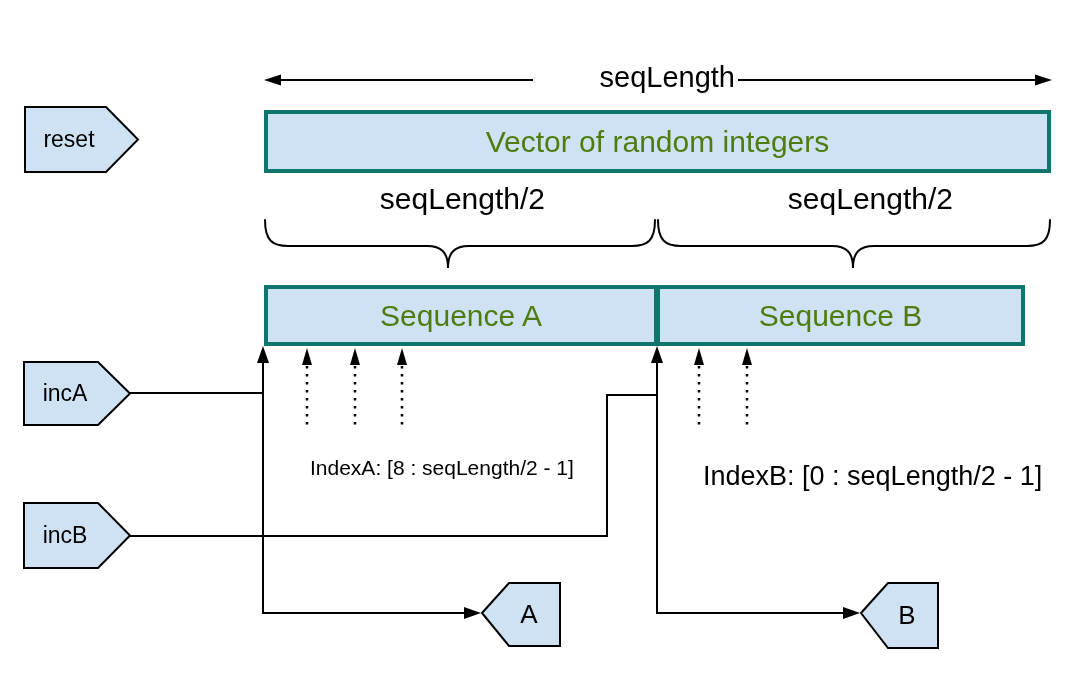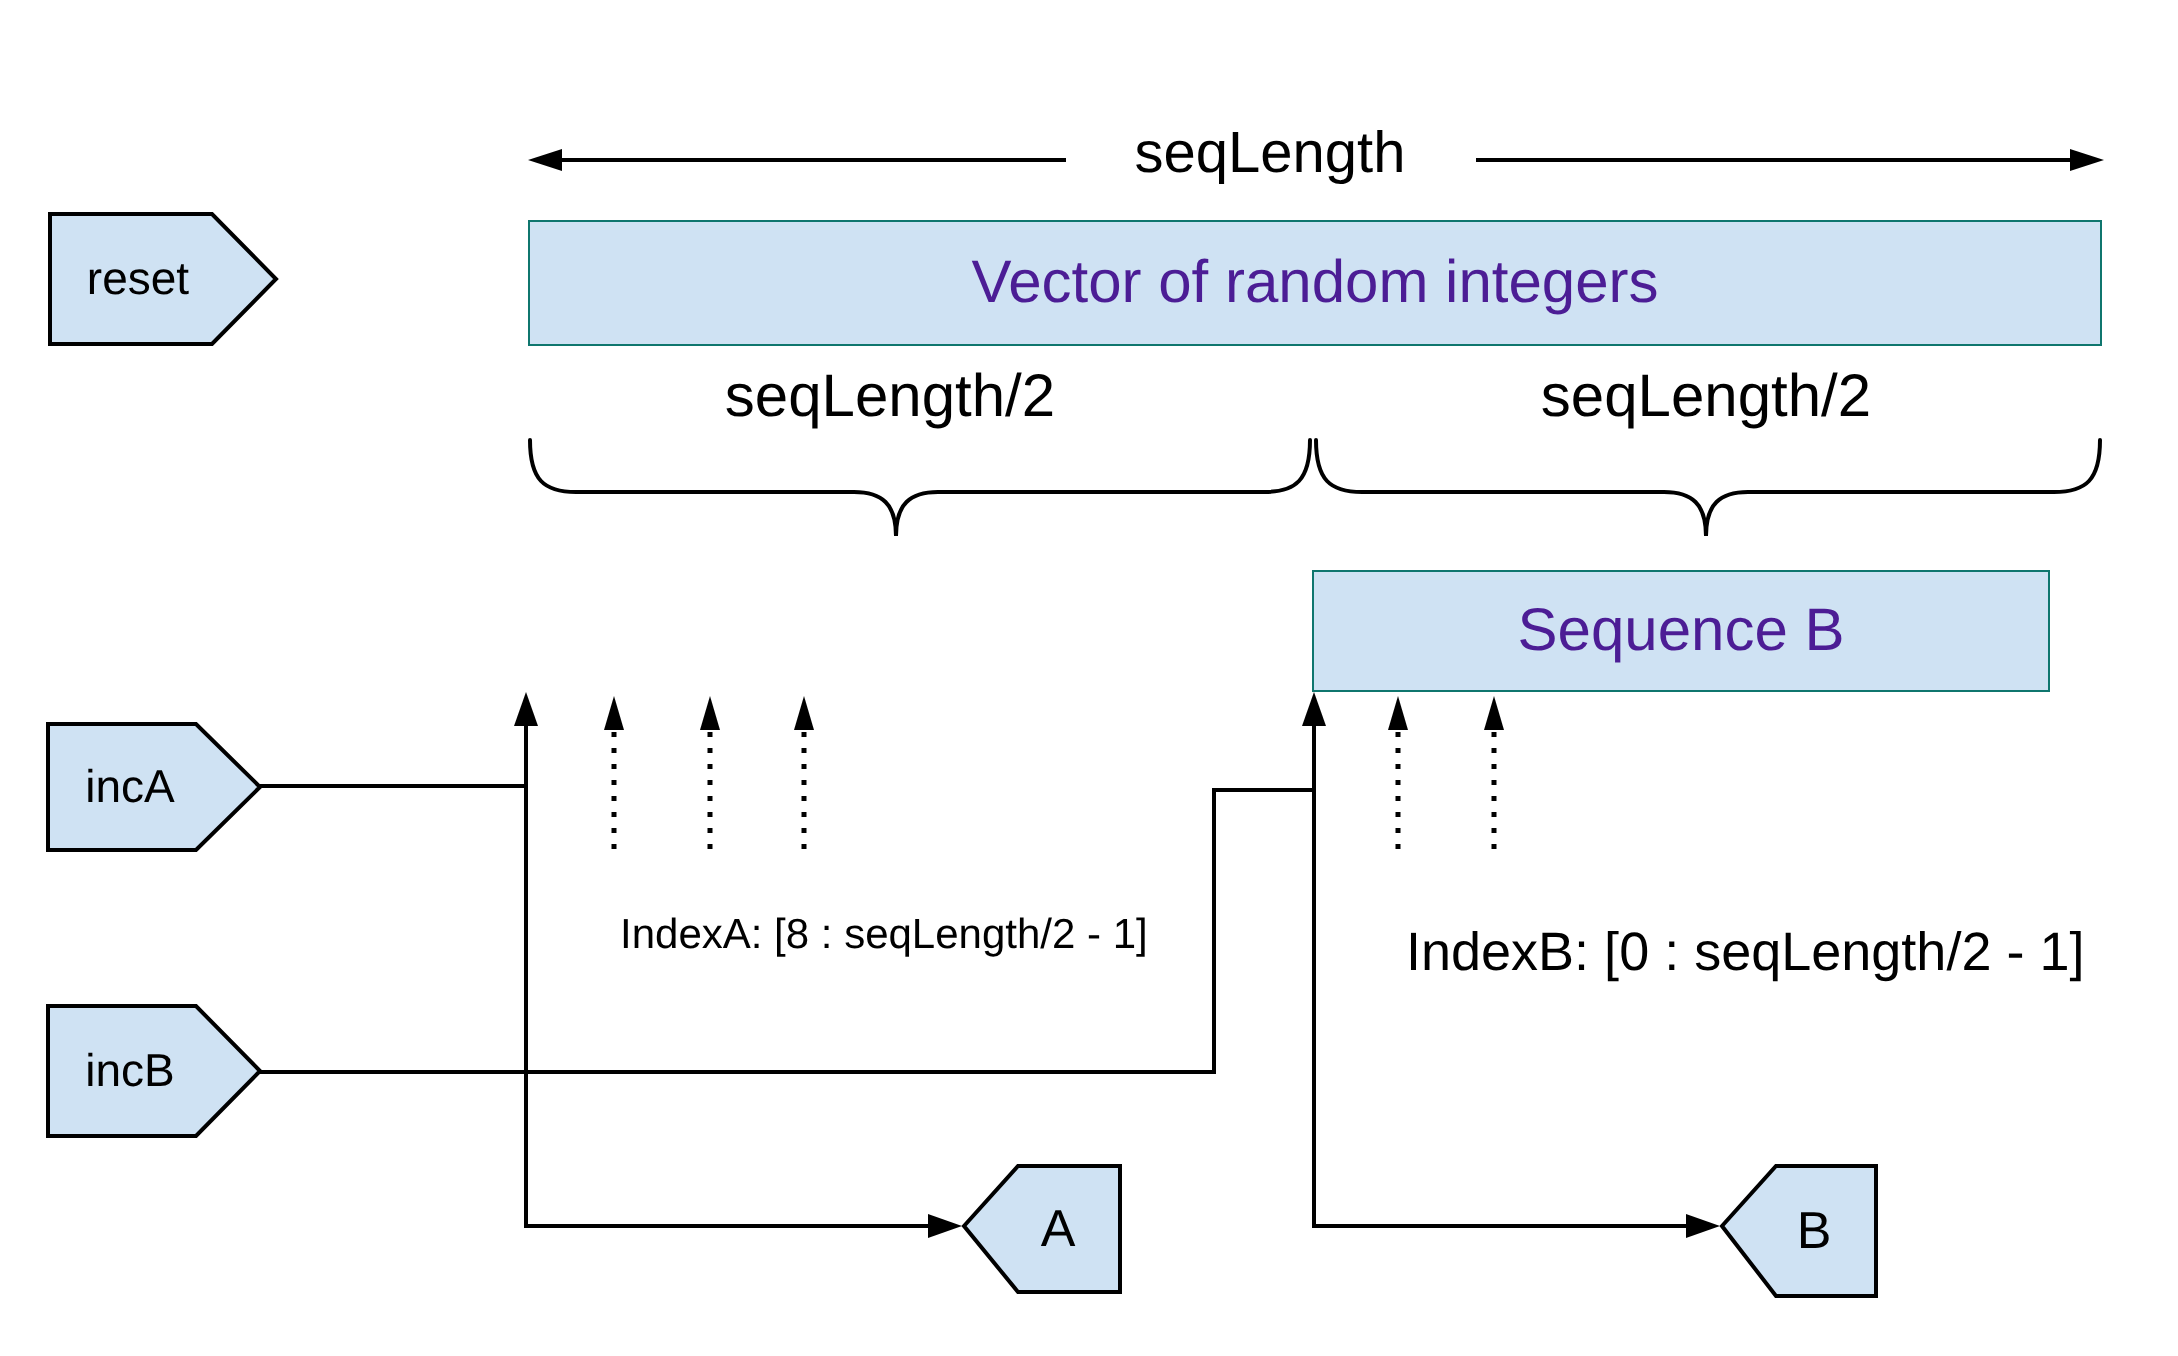"seqLength" .center { text-align: center -> right }
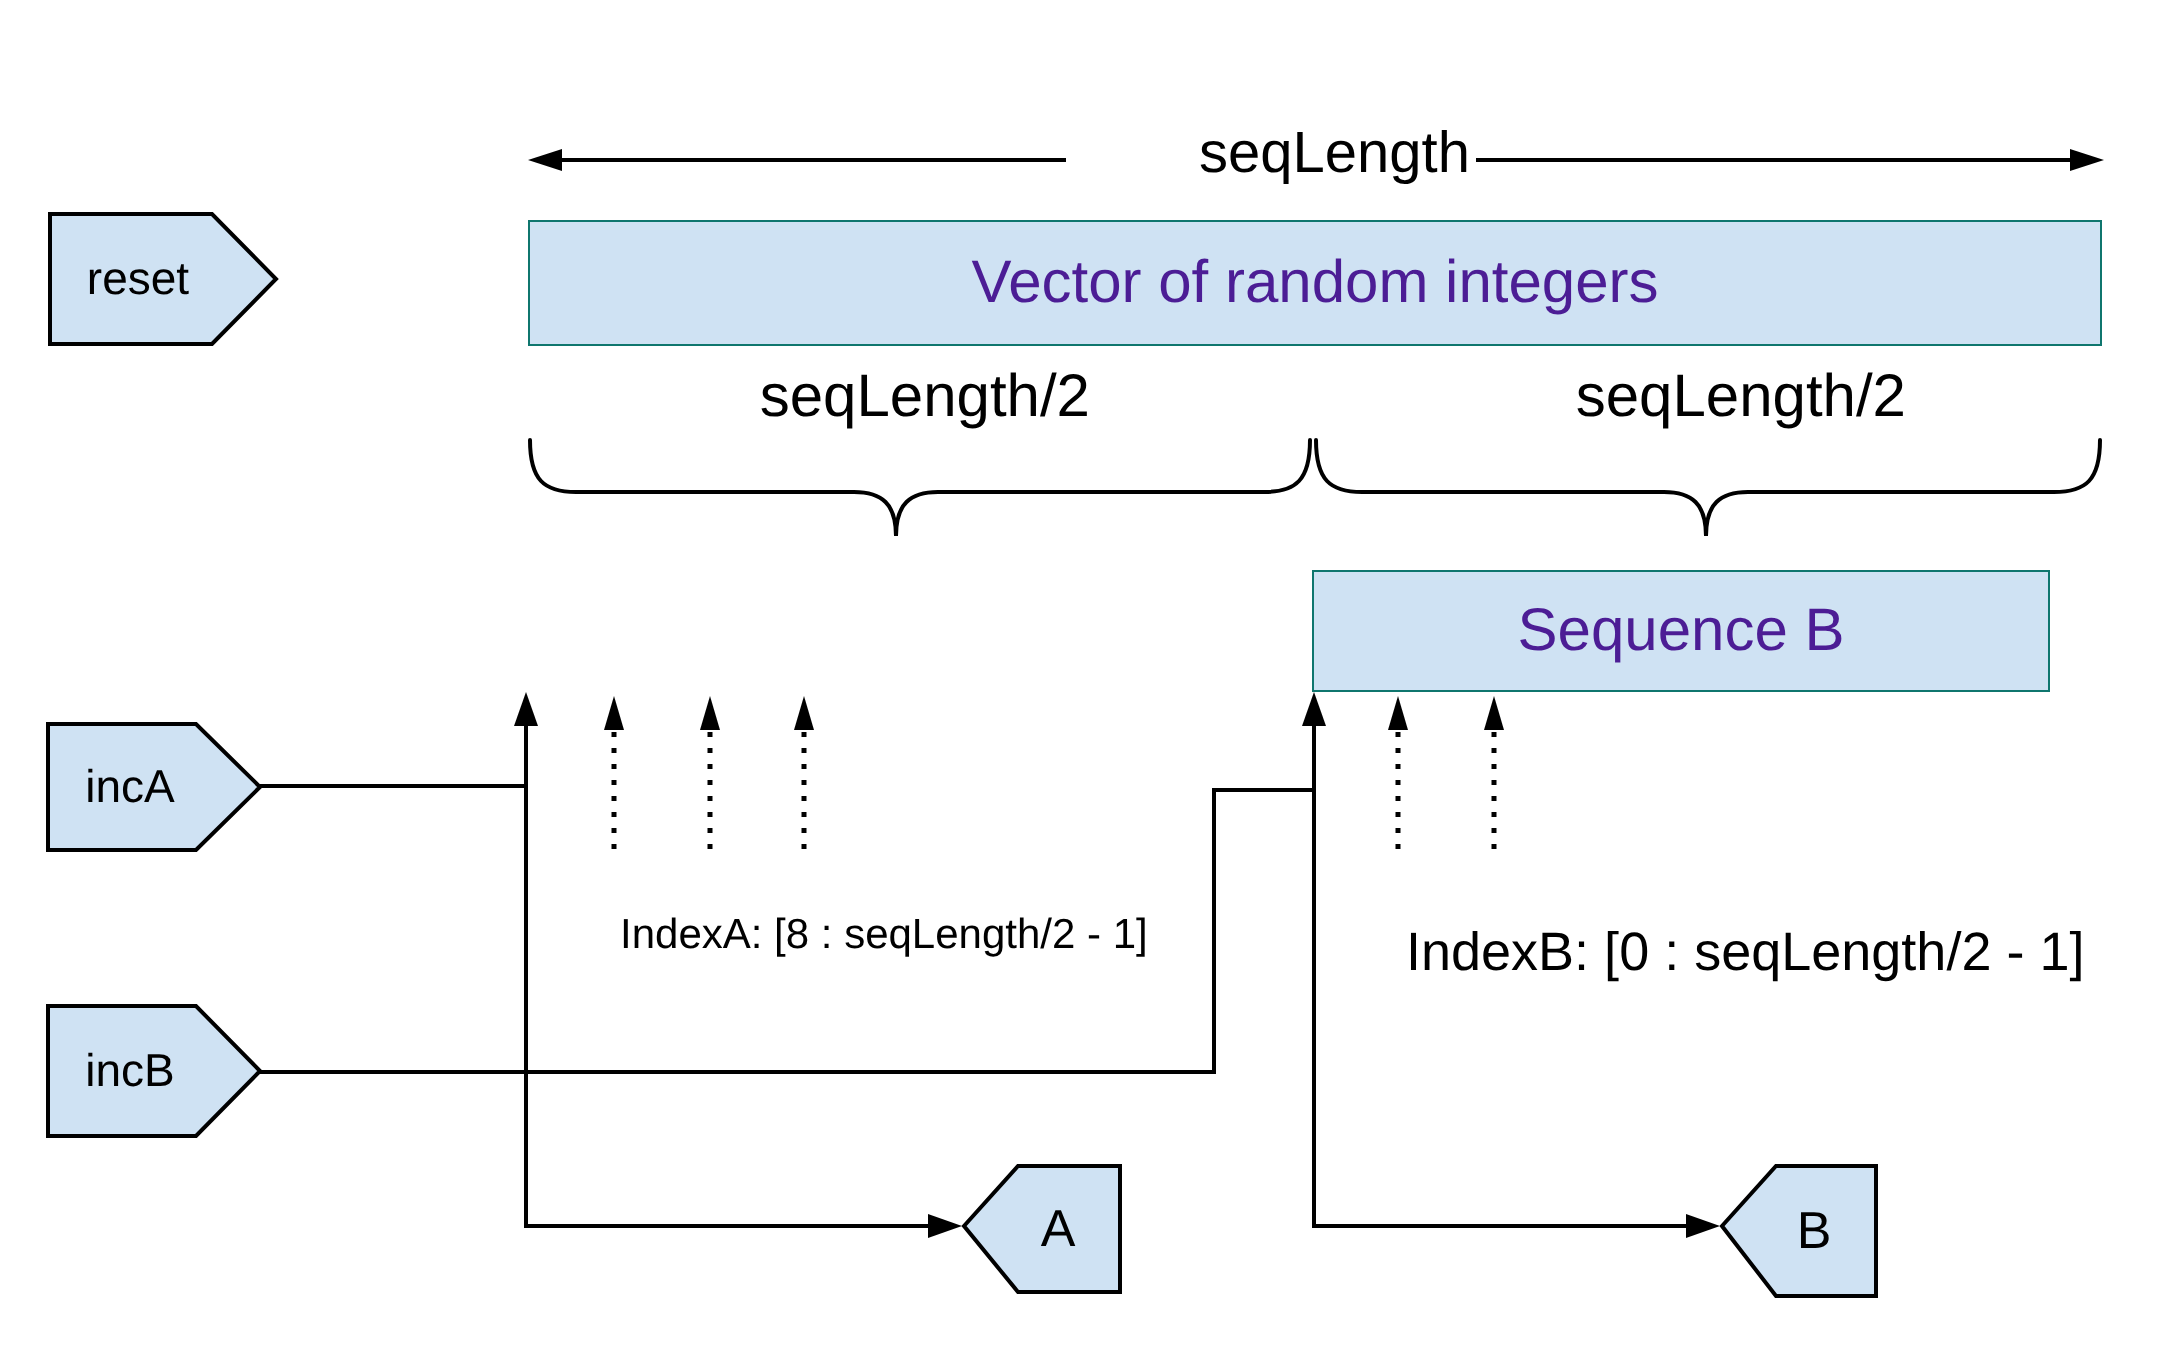"Vector of random integers" .box { border: 1px solid #0f766e -> 4px solid #0f766e; color: #4c1d95 -> #4d7c0f }
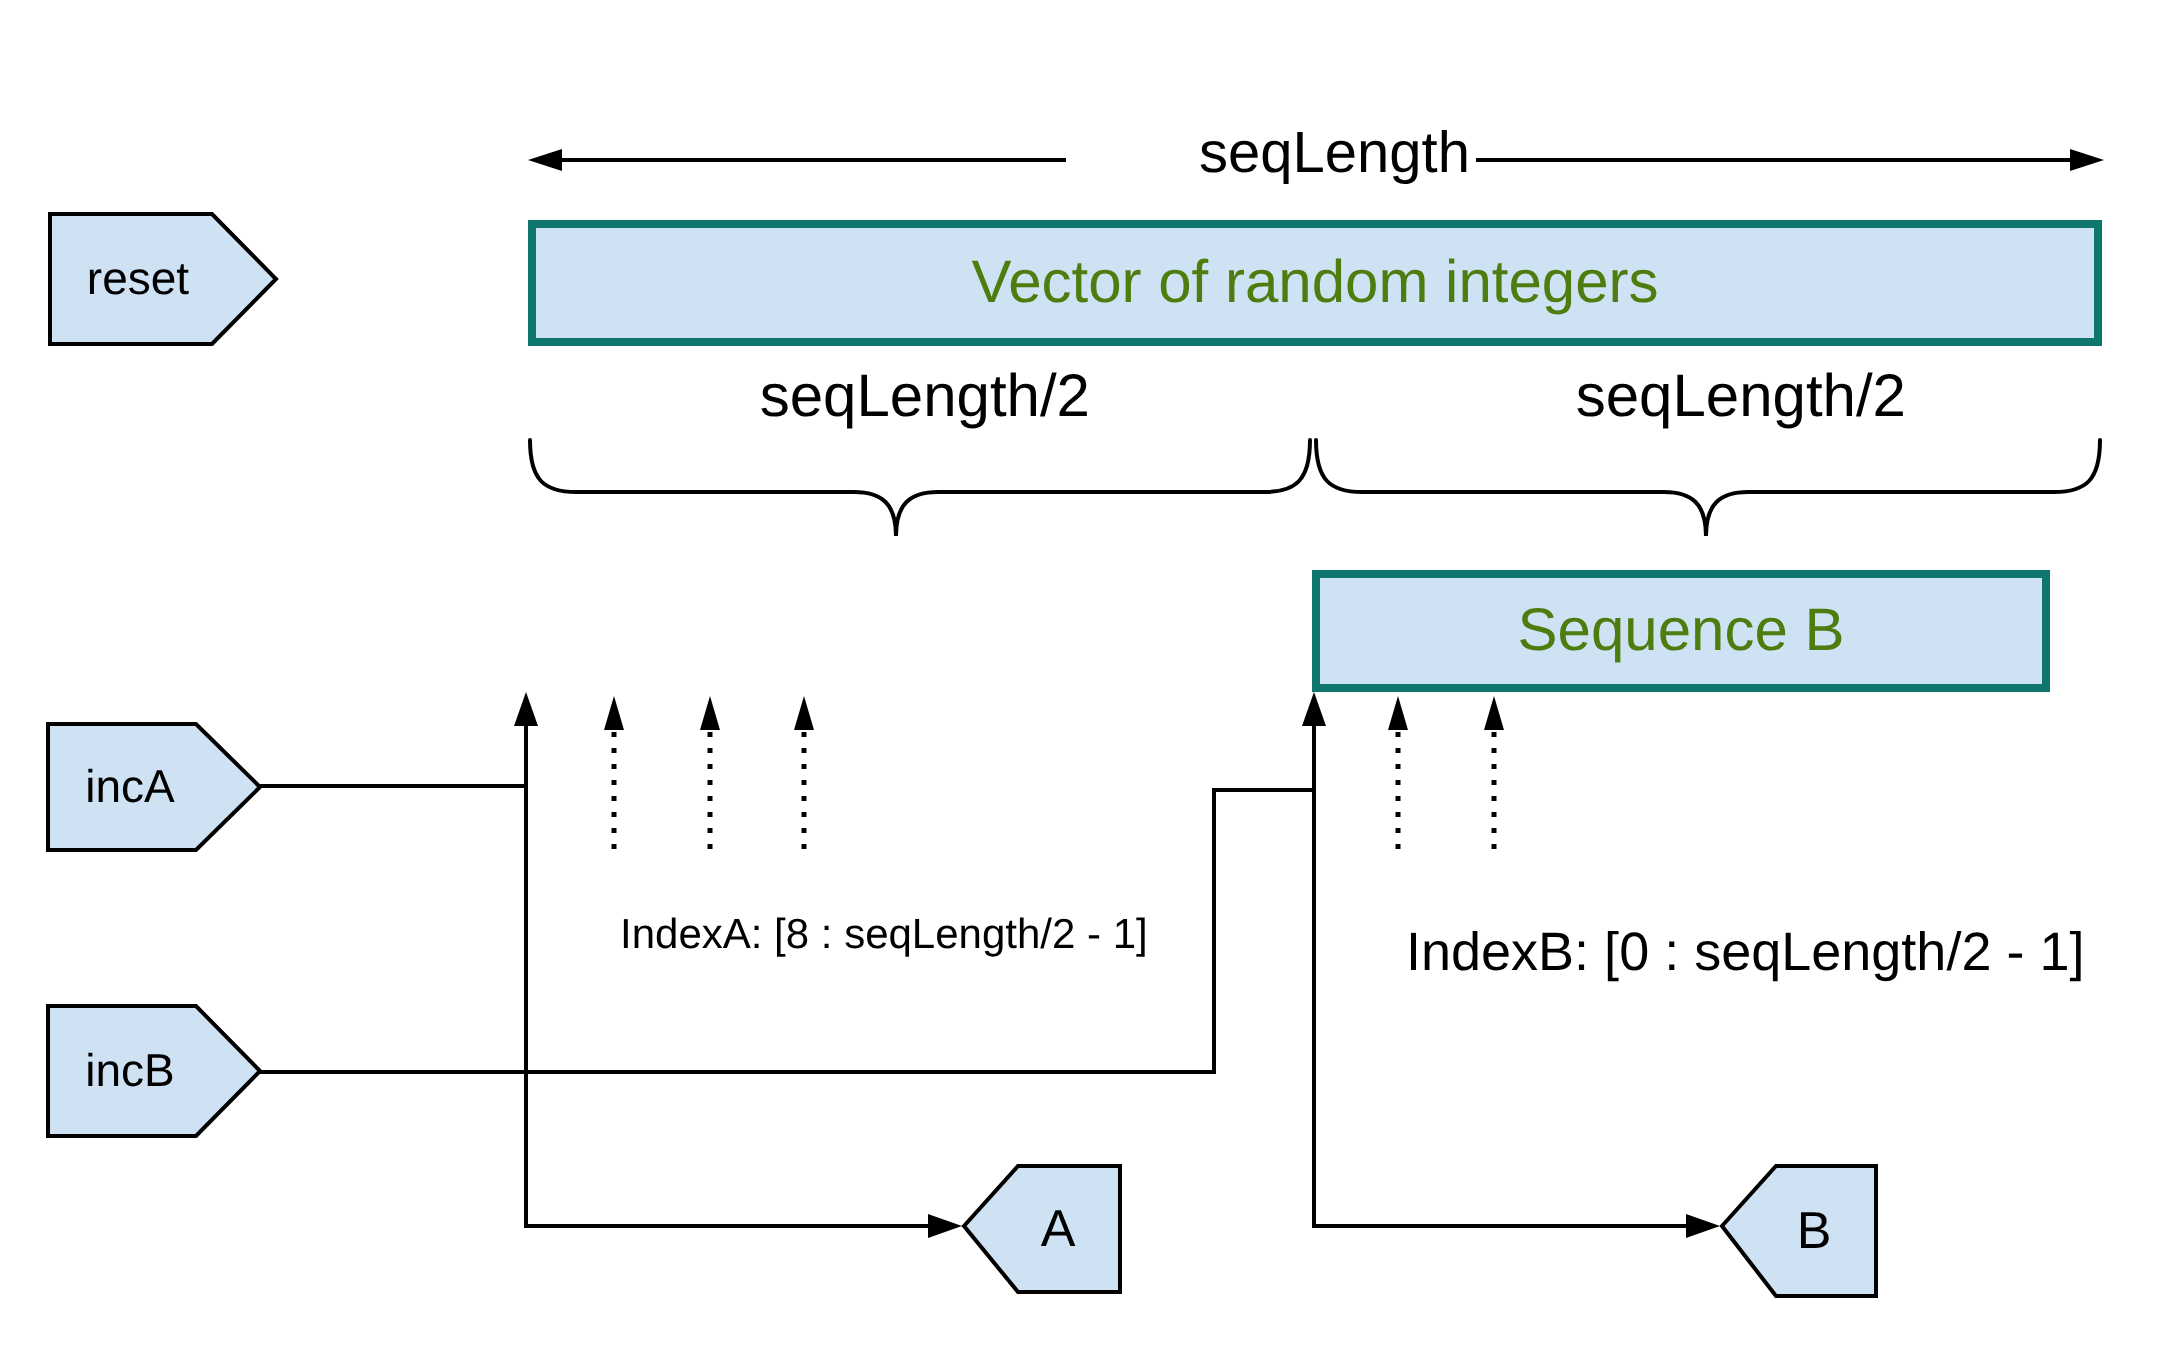"Sequence A" div.box { html: none -> <div> <span>Sequence A</span> </div> }
